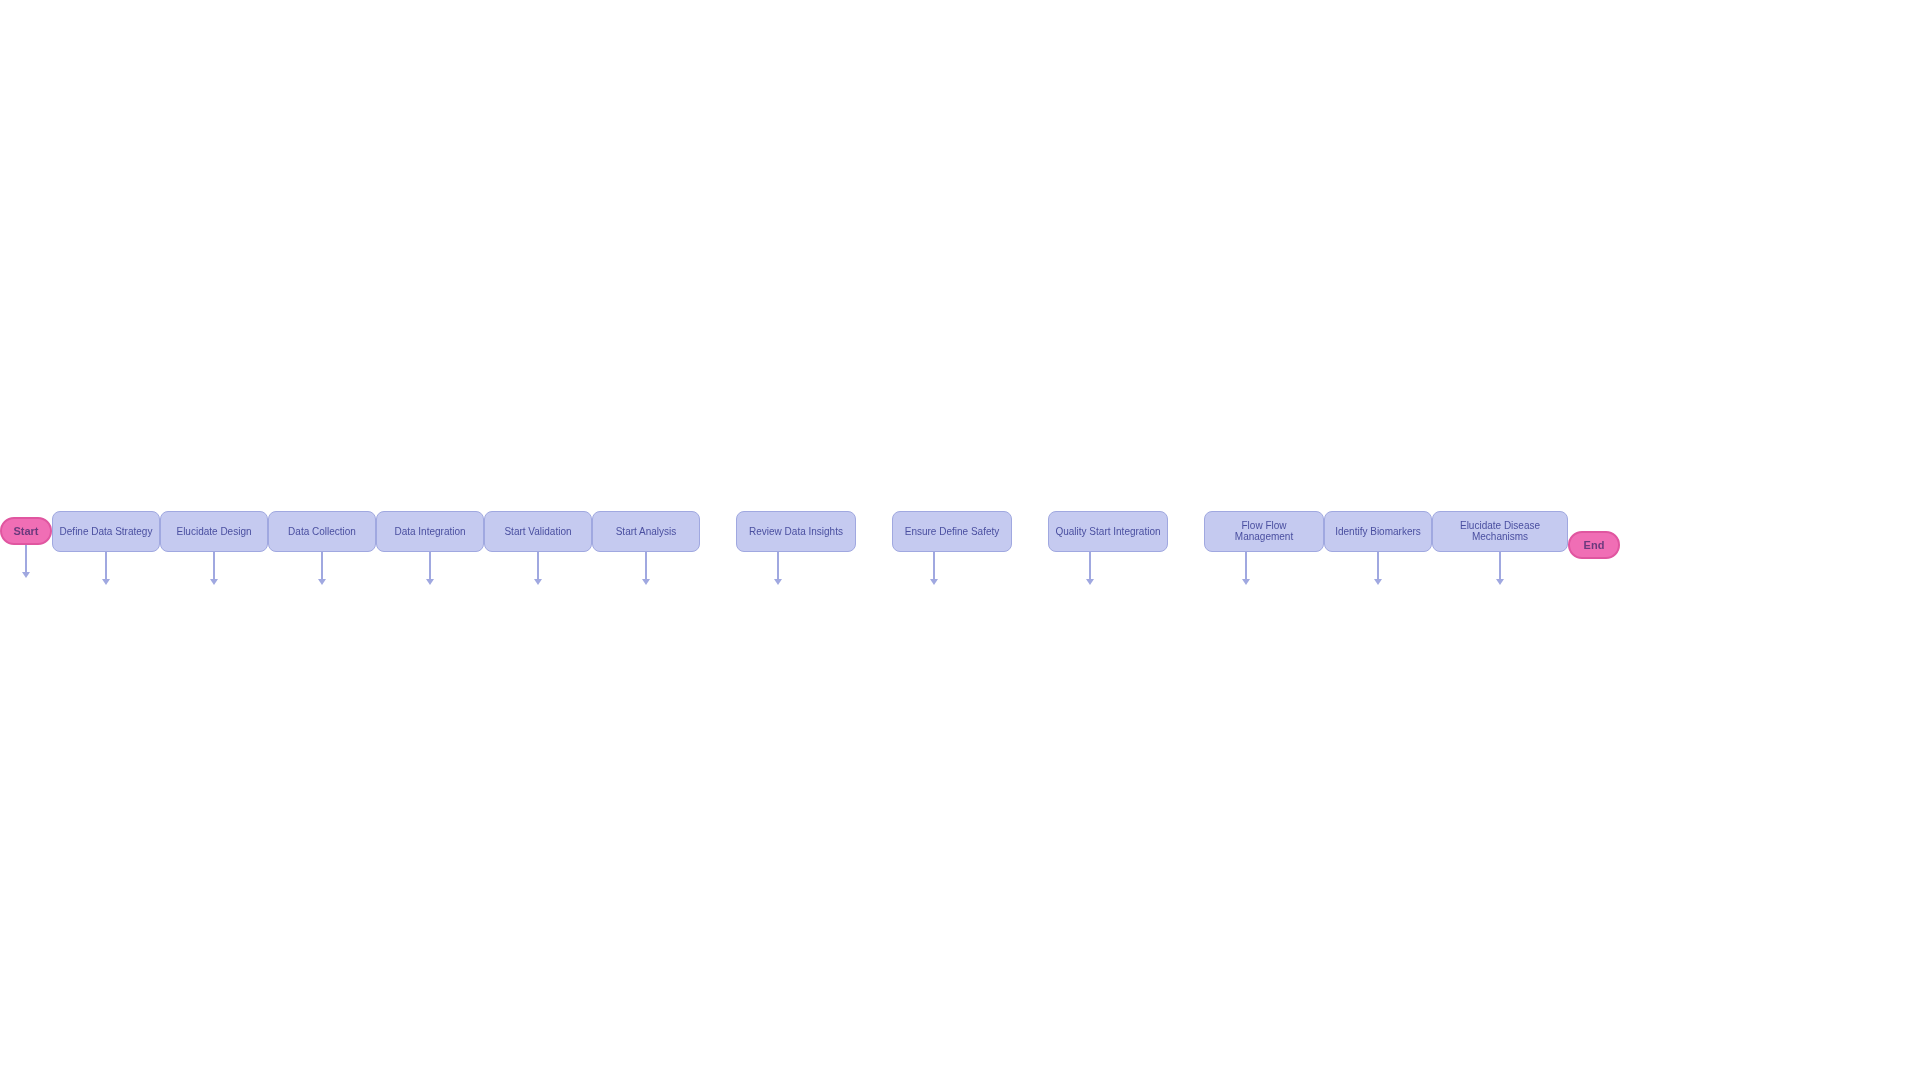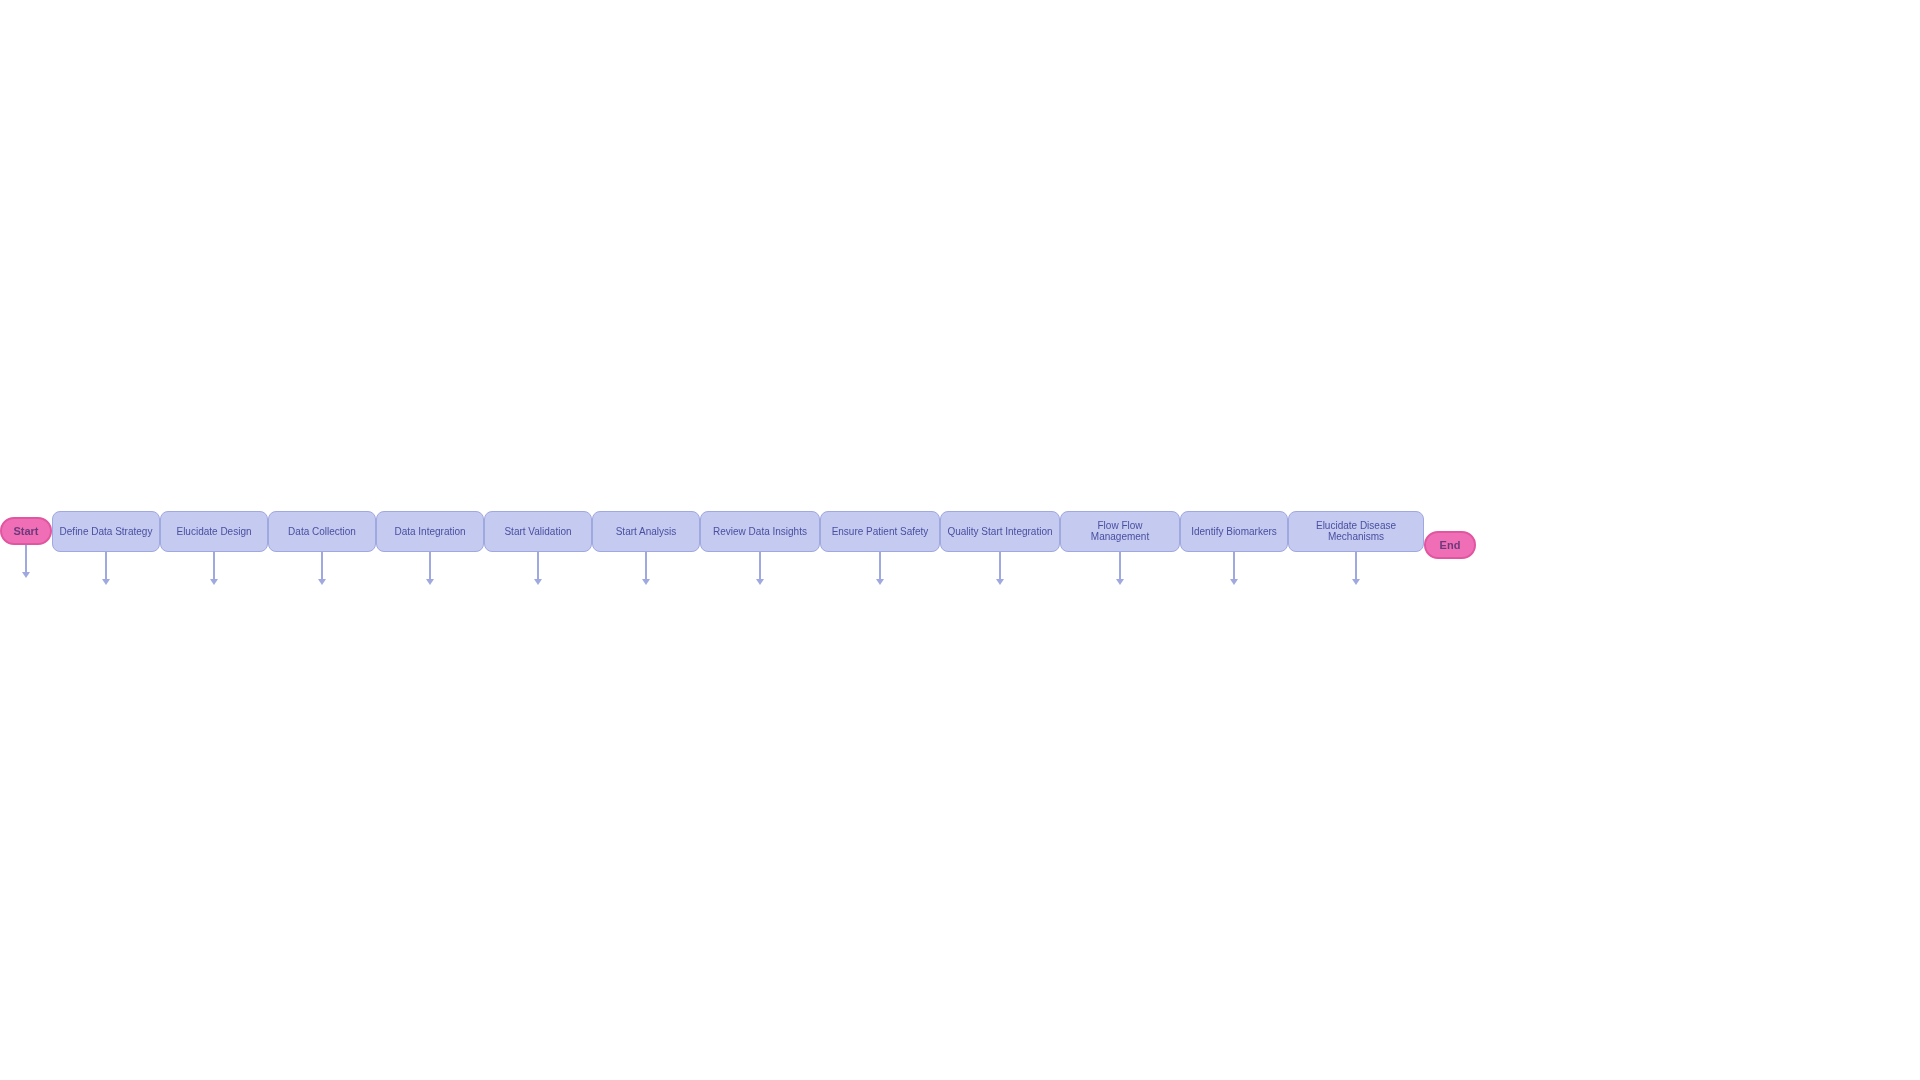"Review Data Insights" .node-process.wide { margin-left: none -> 36px }
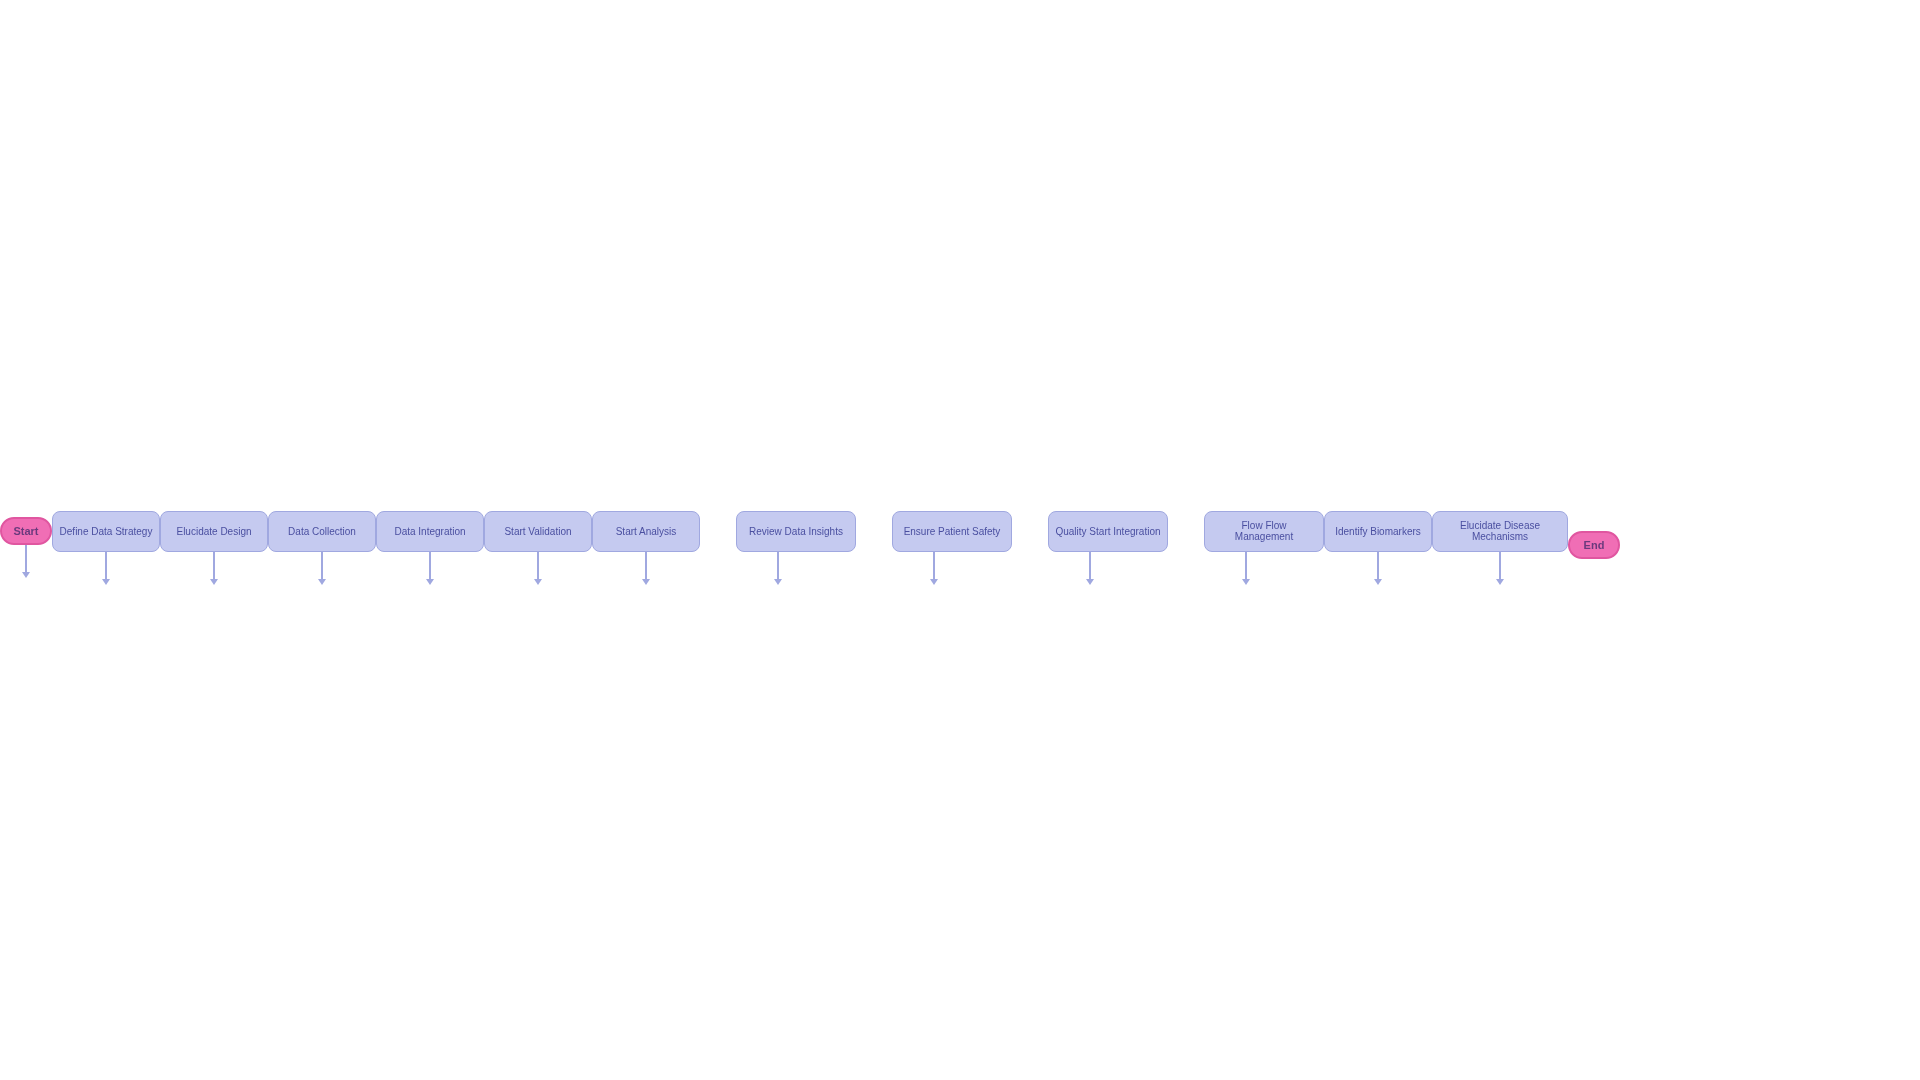"Ensure Patient Safety" div.node-process { text: Patient -> Define }
